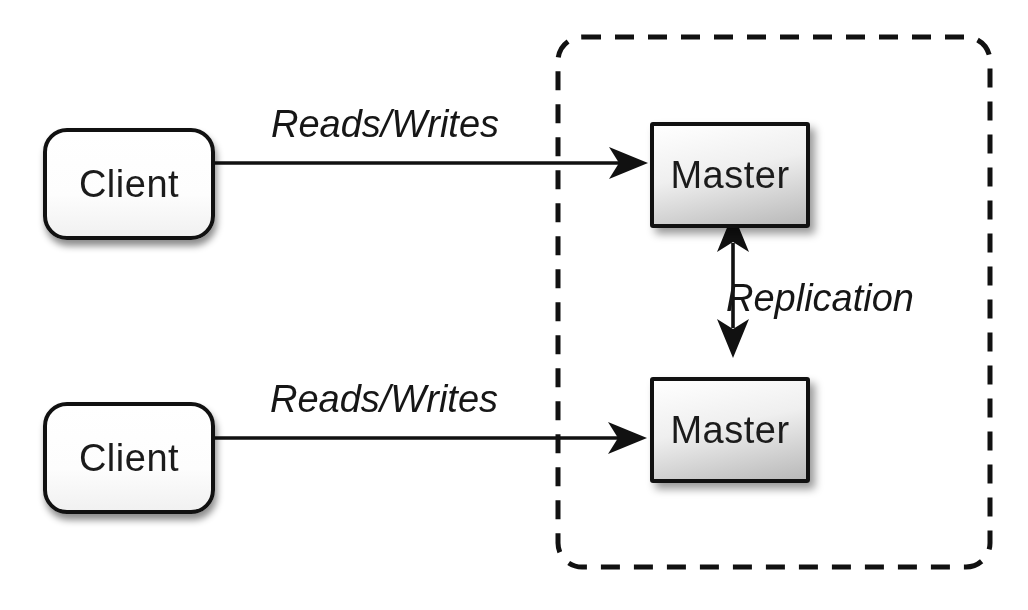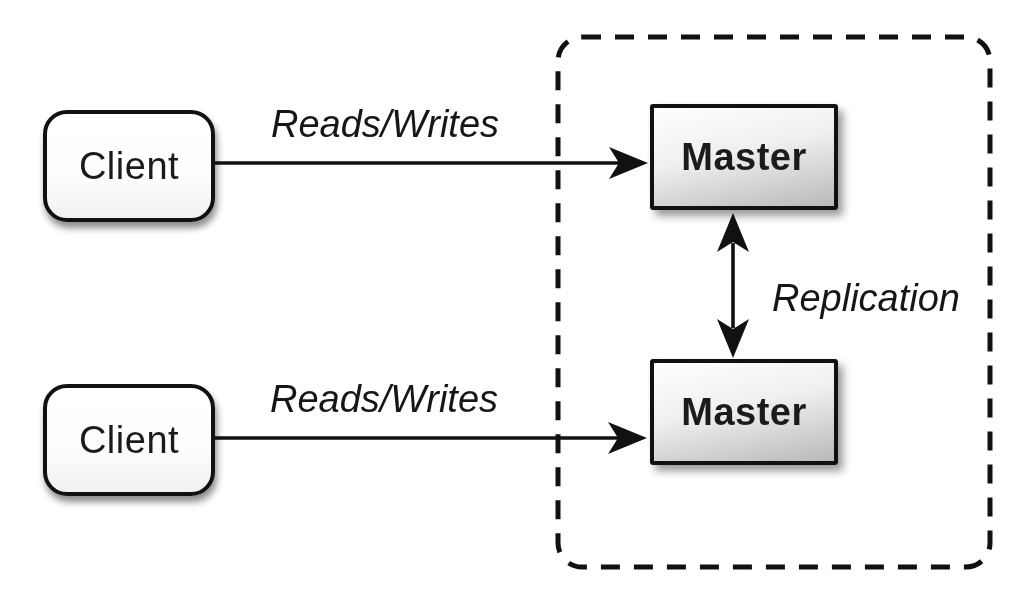"Client" .node { margin-top: none -> 18px }
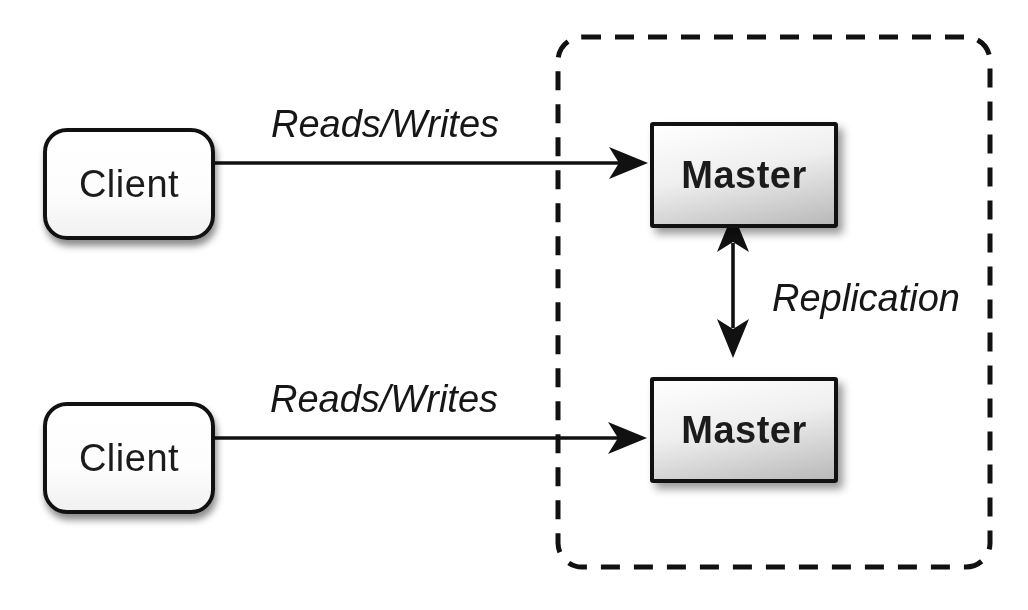"Master" .master { font-weight: bold -> none; width: 188px -> 160px }
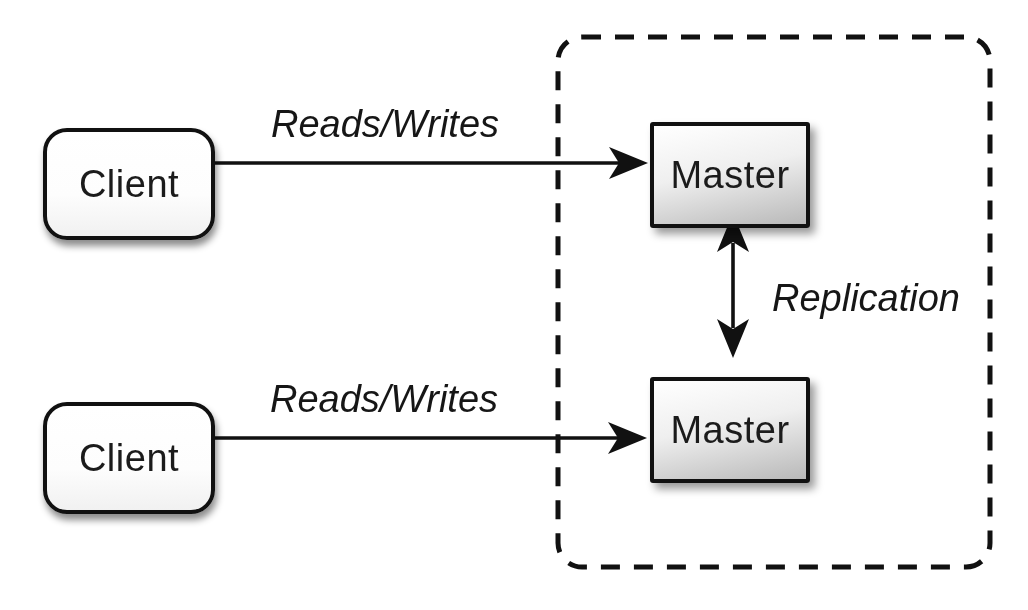"Replication" .label-replication { left: 866px -> 820px }
